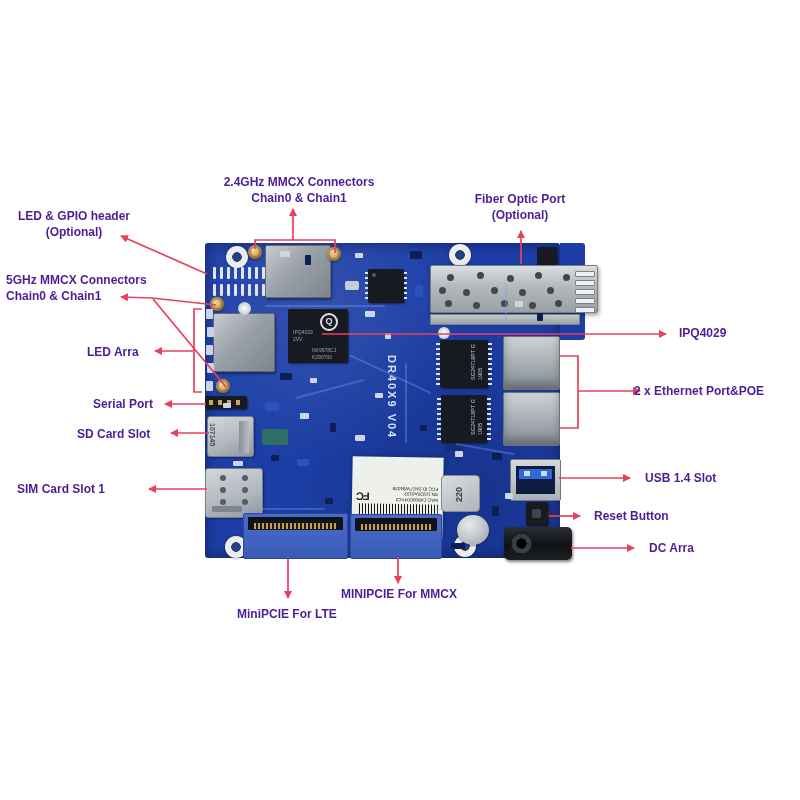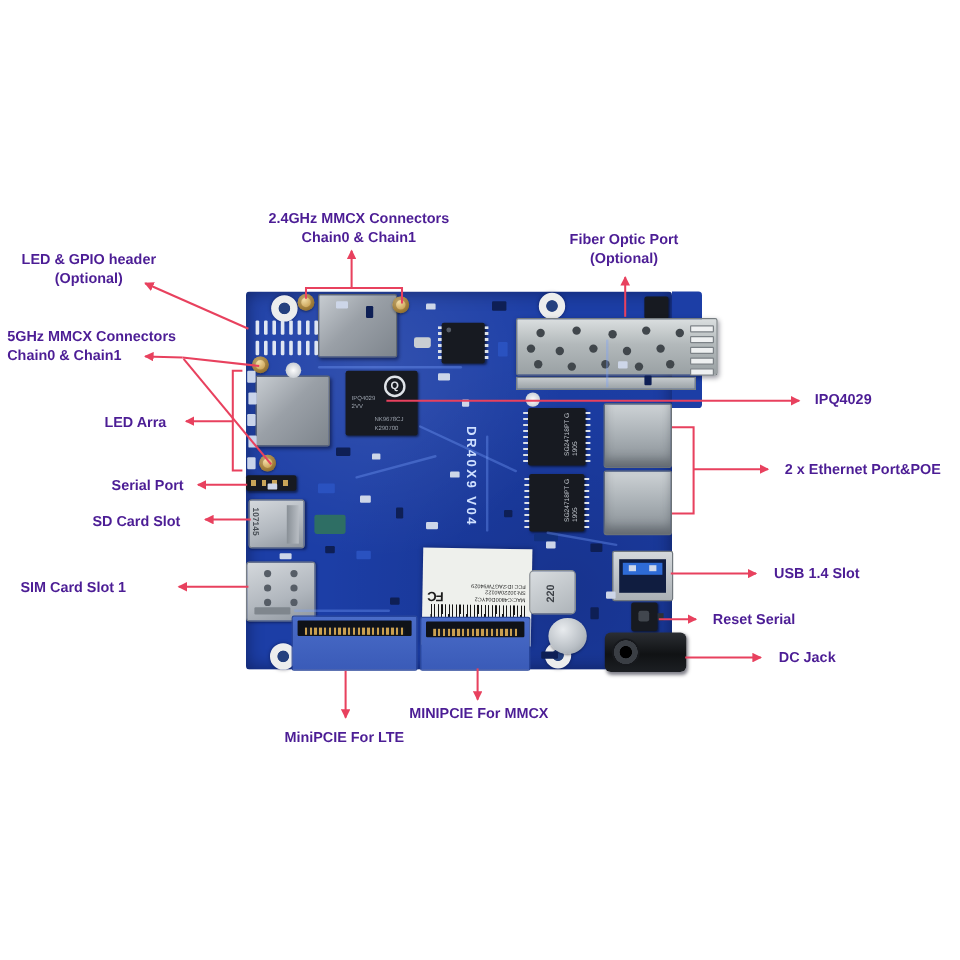"2 x Ethernet Port&POE" div.lbl { left: 654px -> 634px }
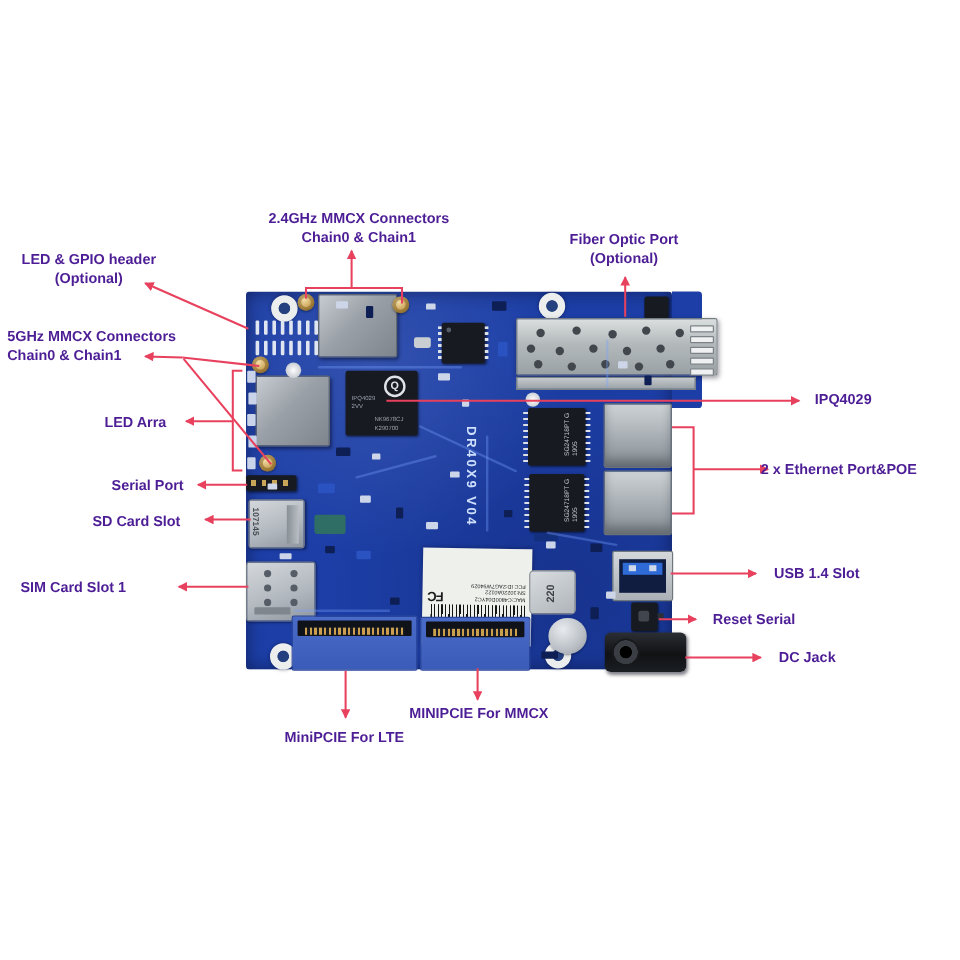"Reset Serial" div.ln { text: Serial -> Button }
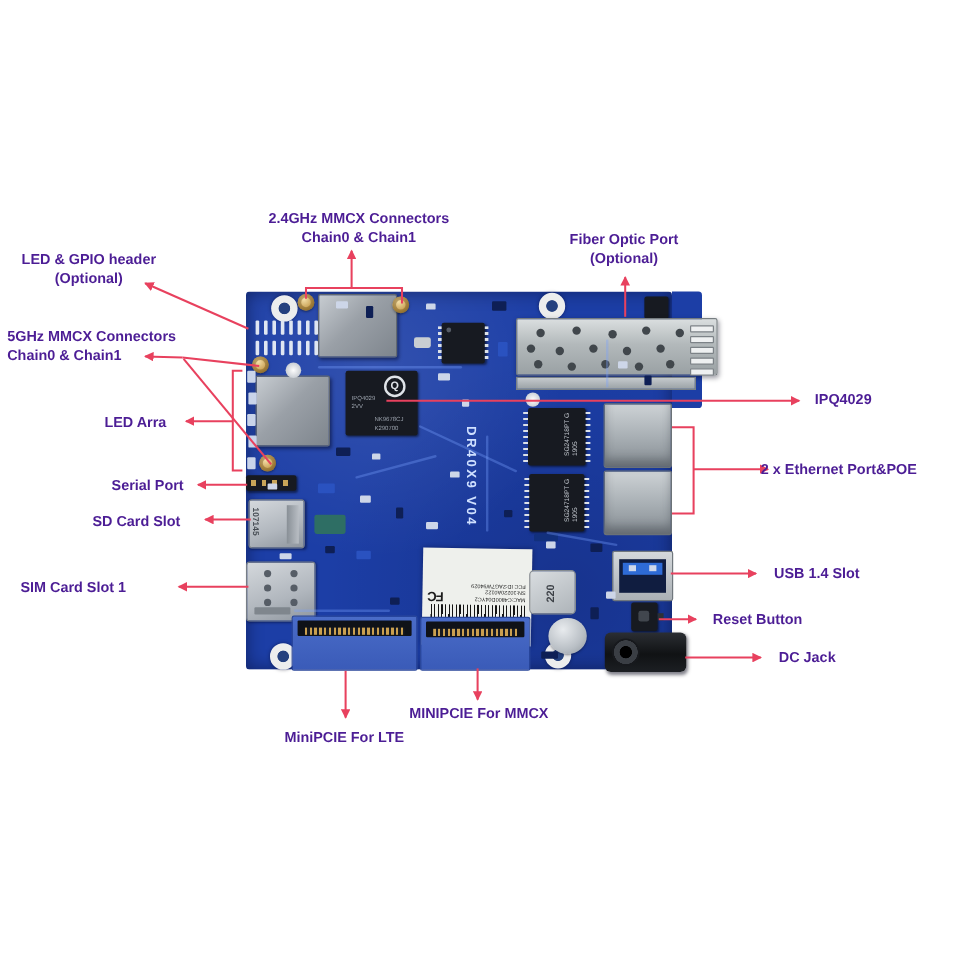"DC Jack" div.ln { text: Jack -> Arra }
